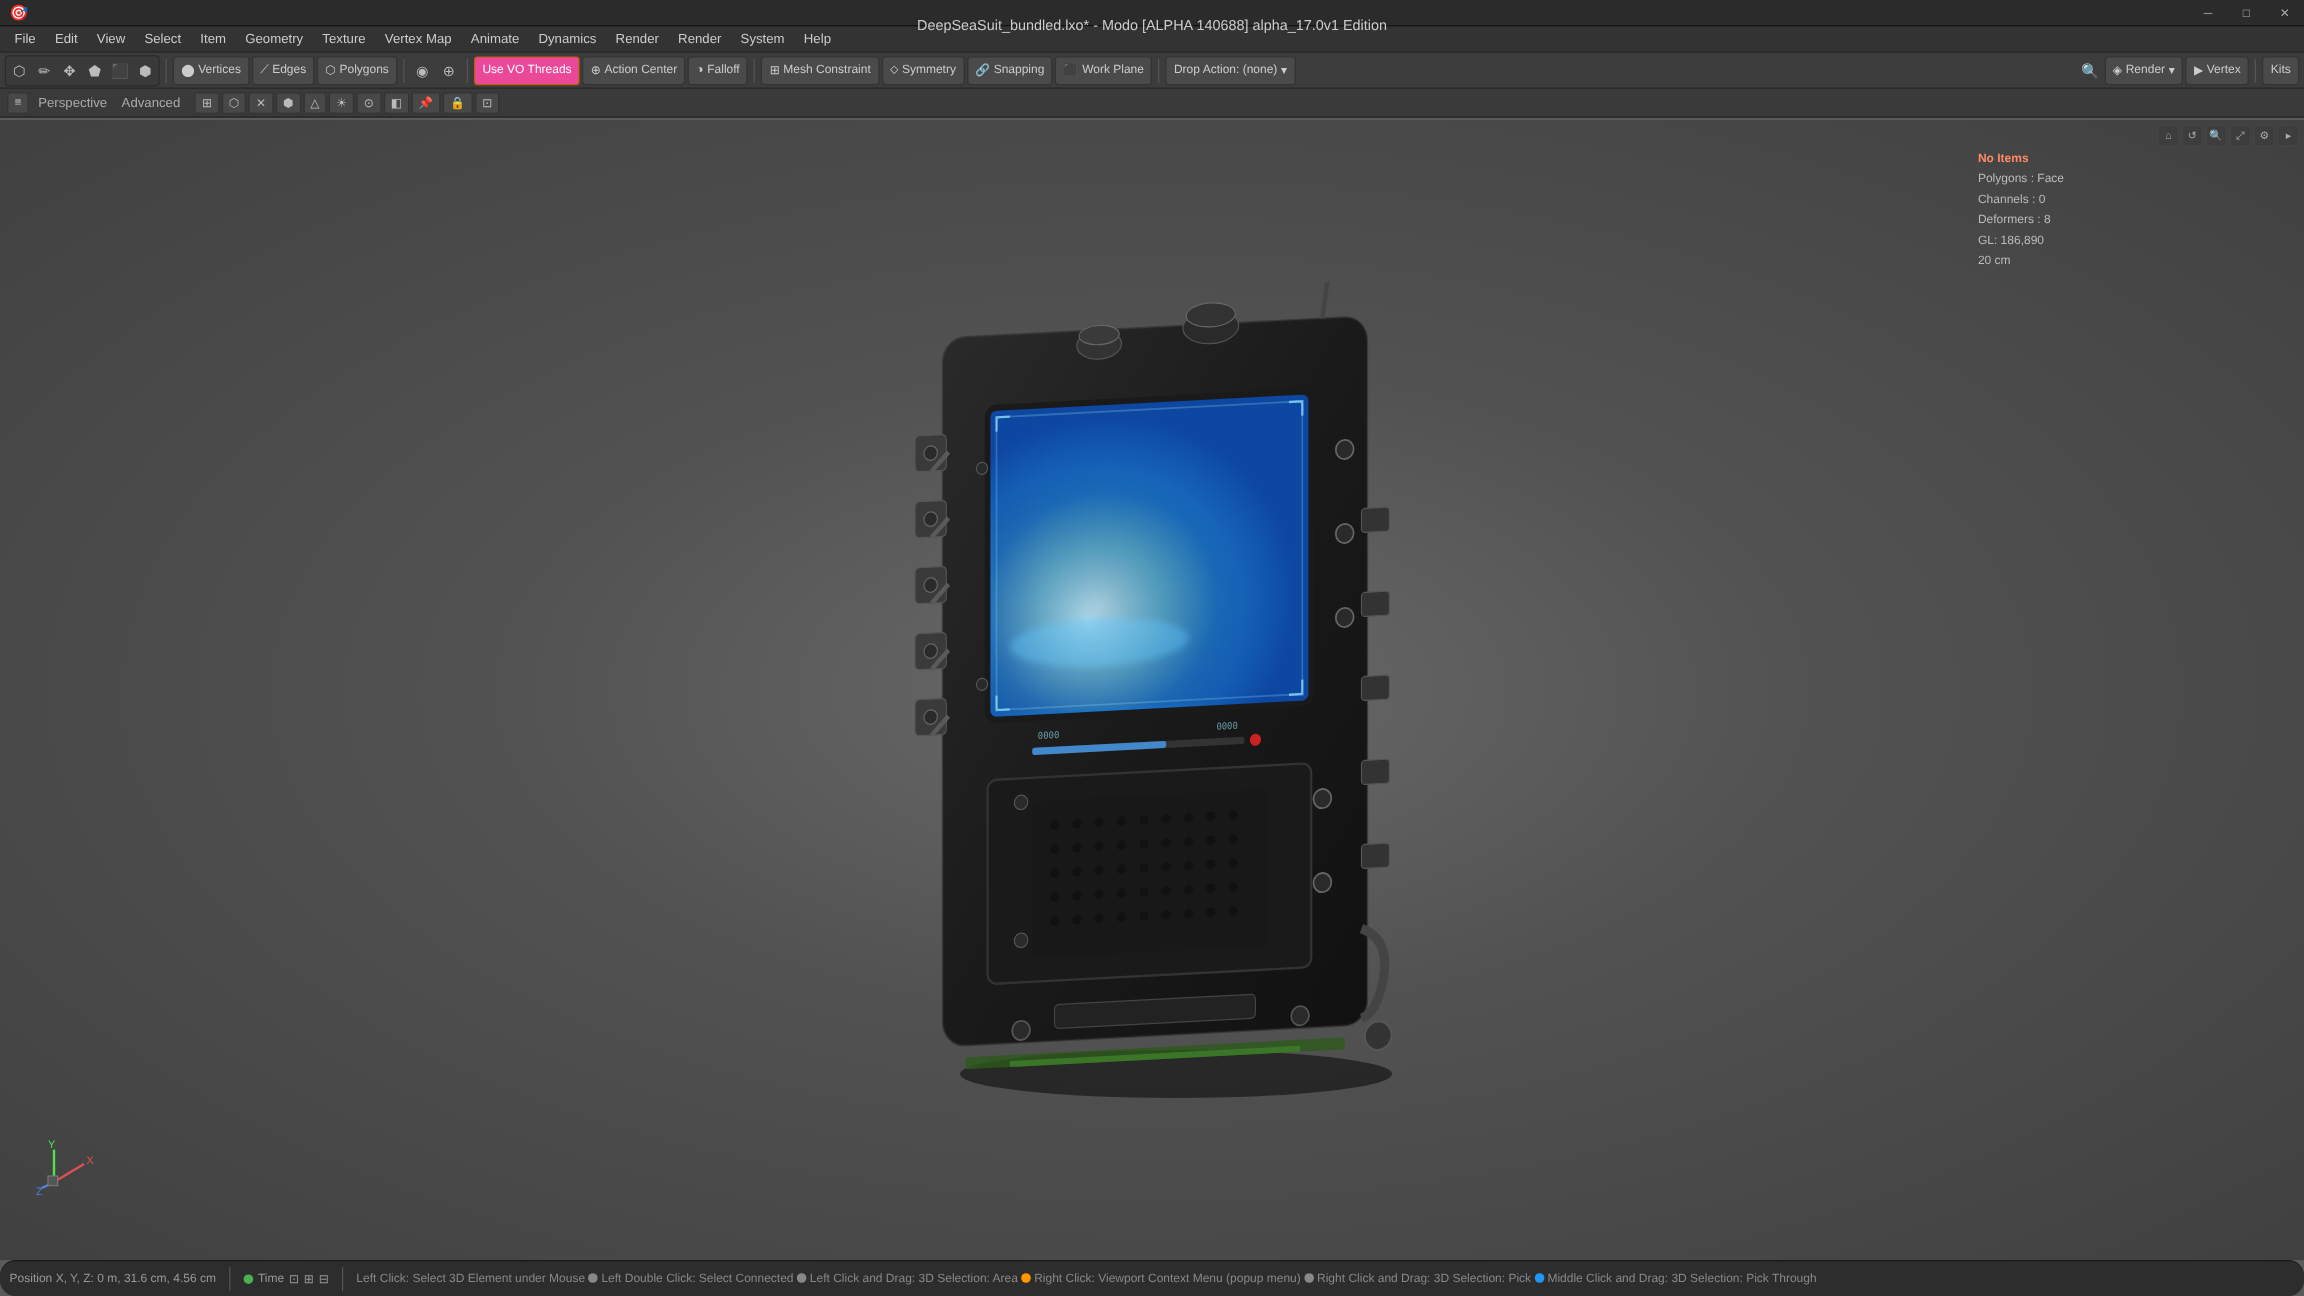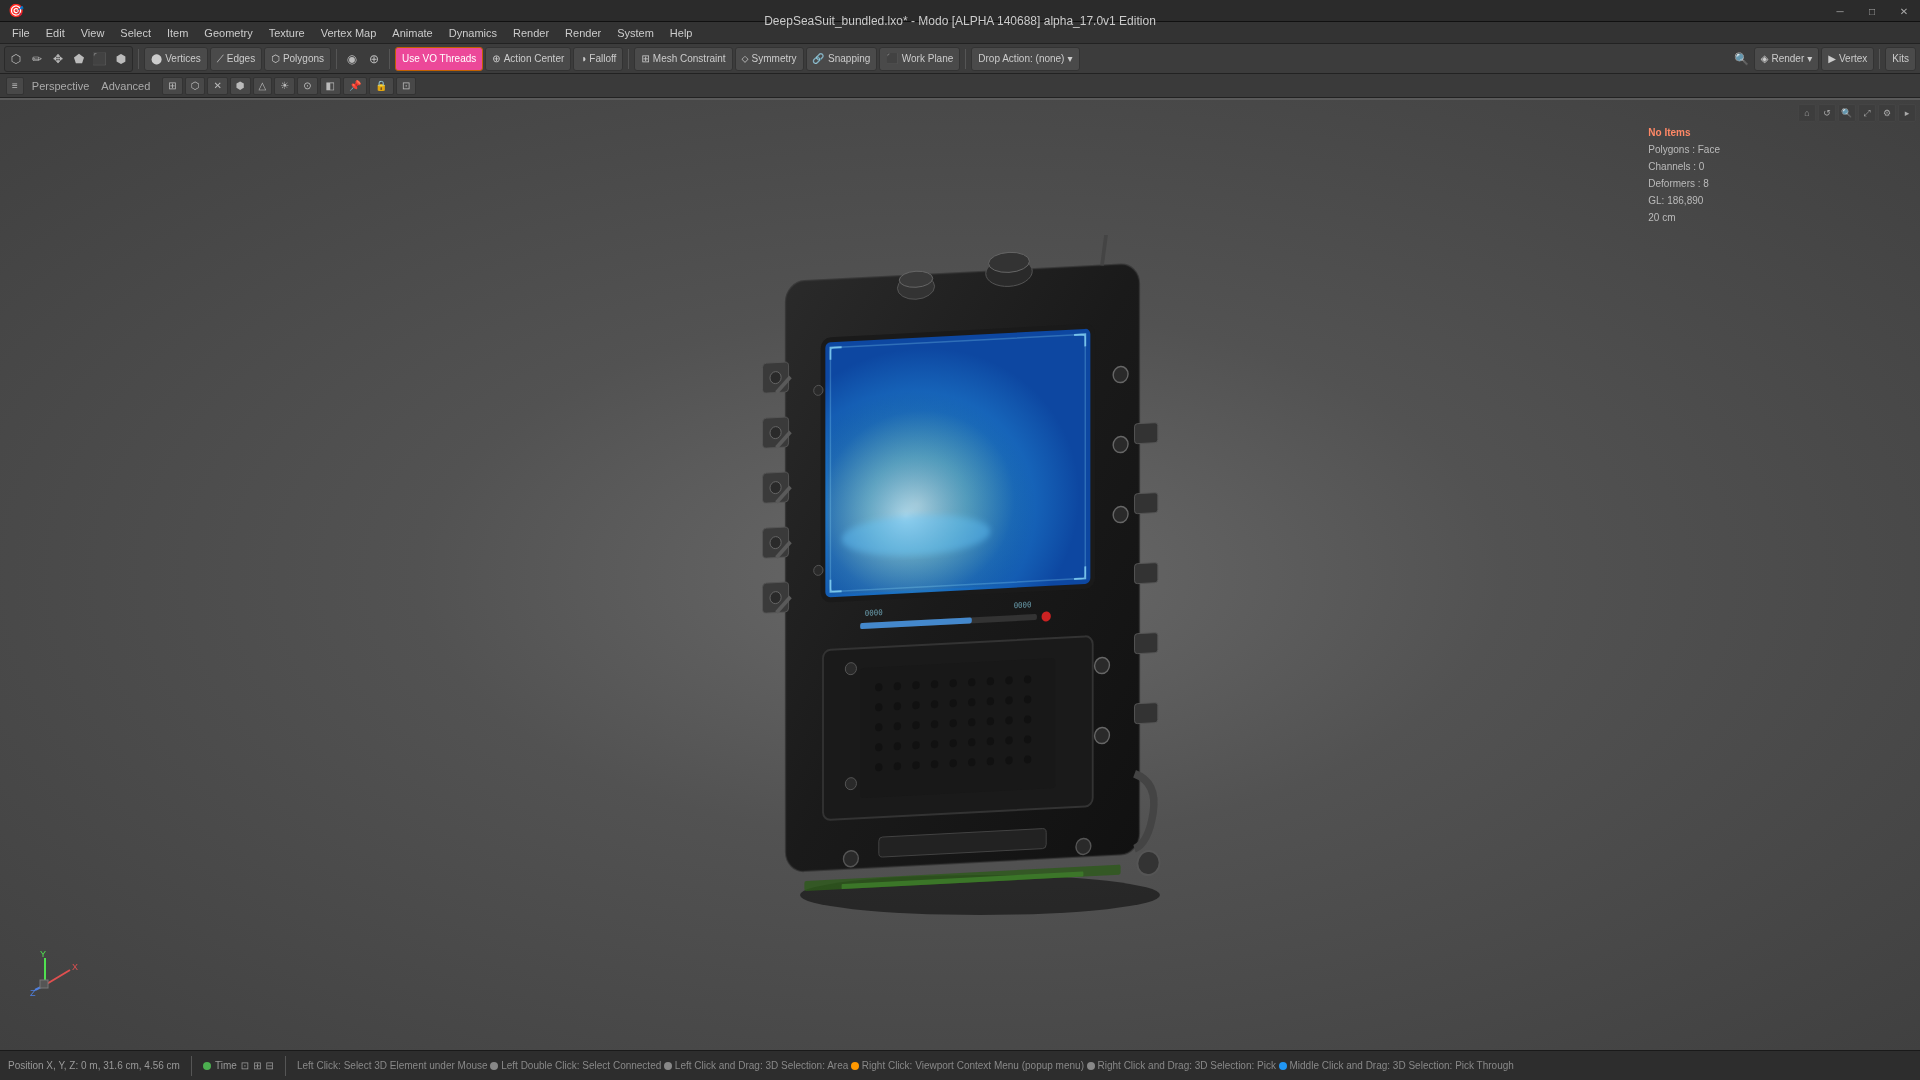"Position X, Y, Z: 0" #status-bar { border-radius: none -> 13px }
